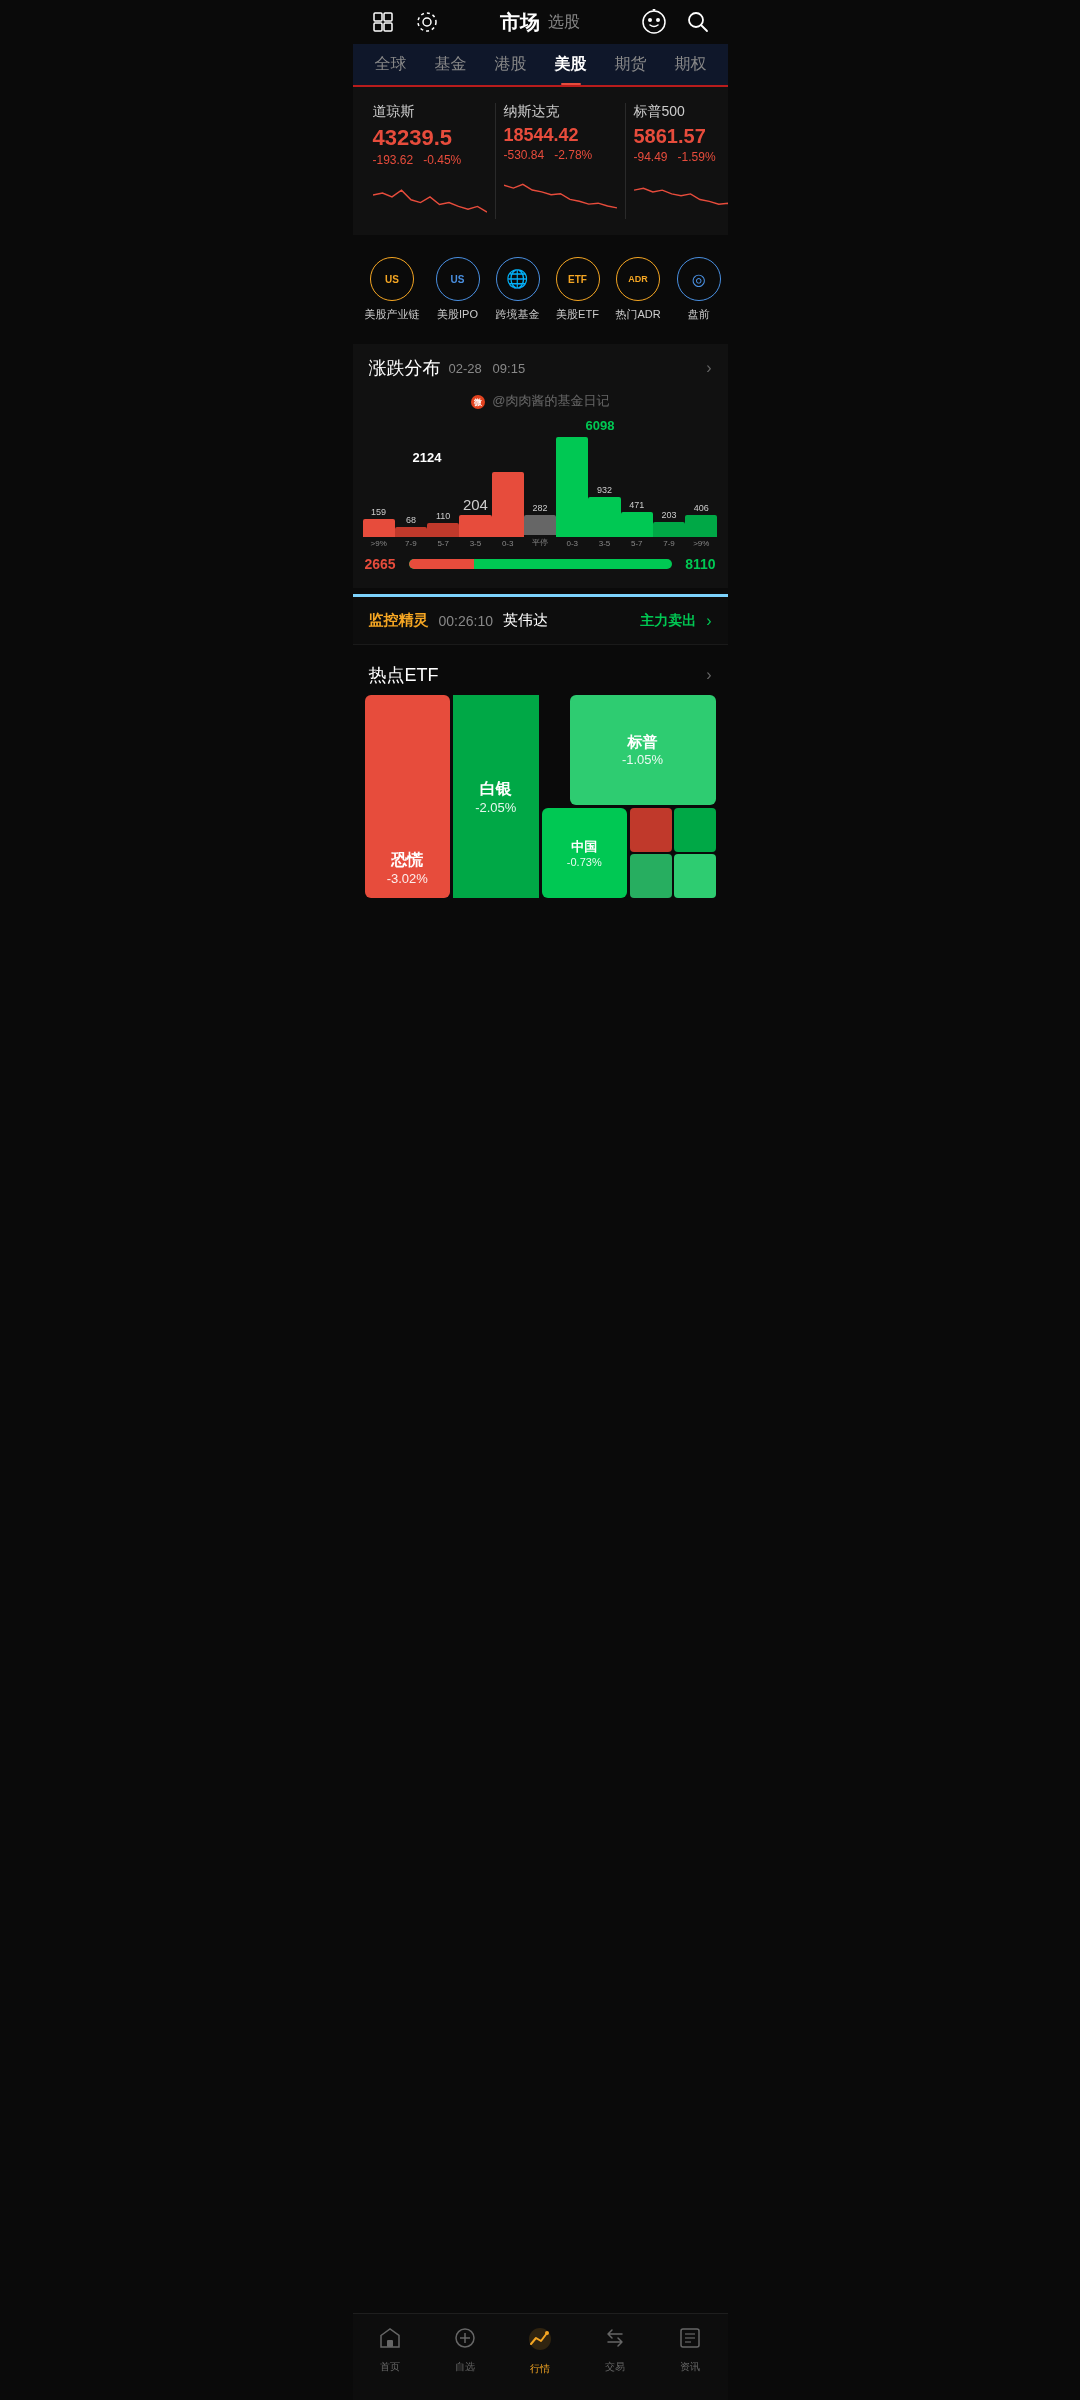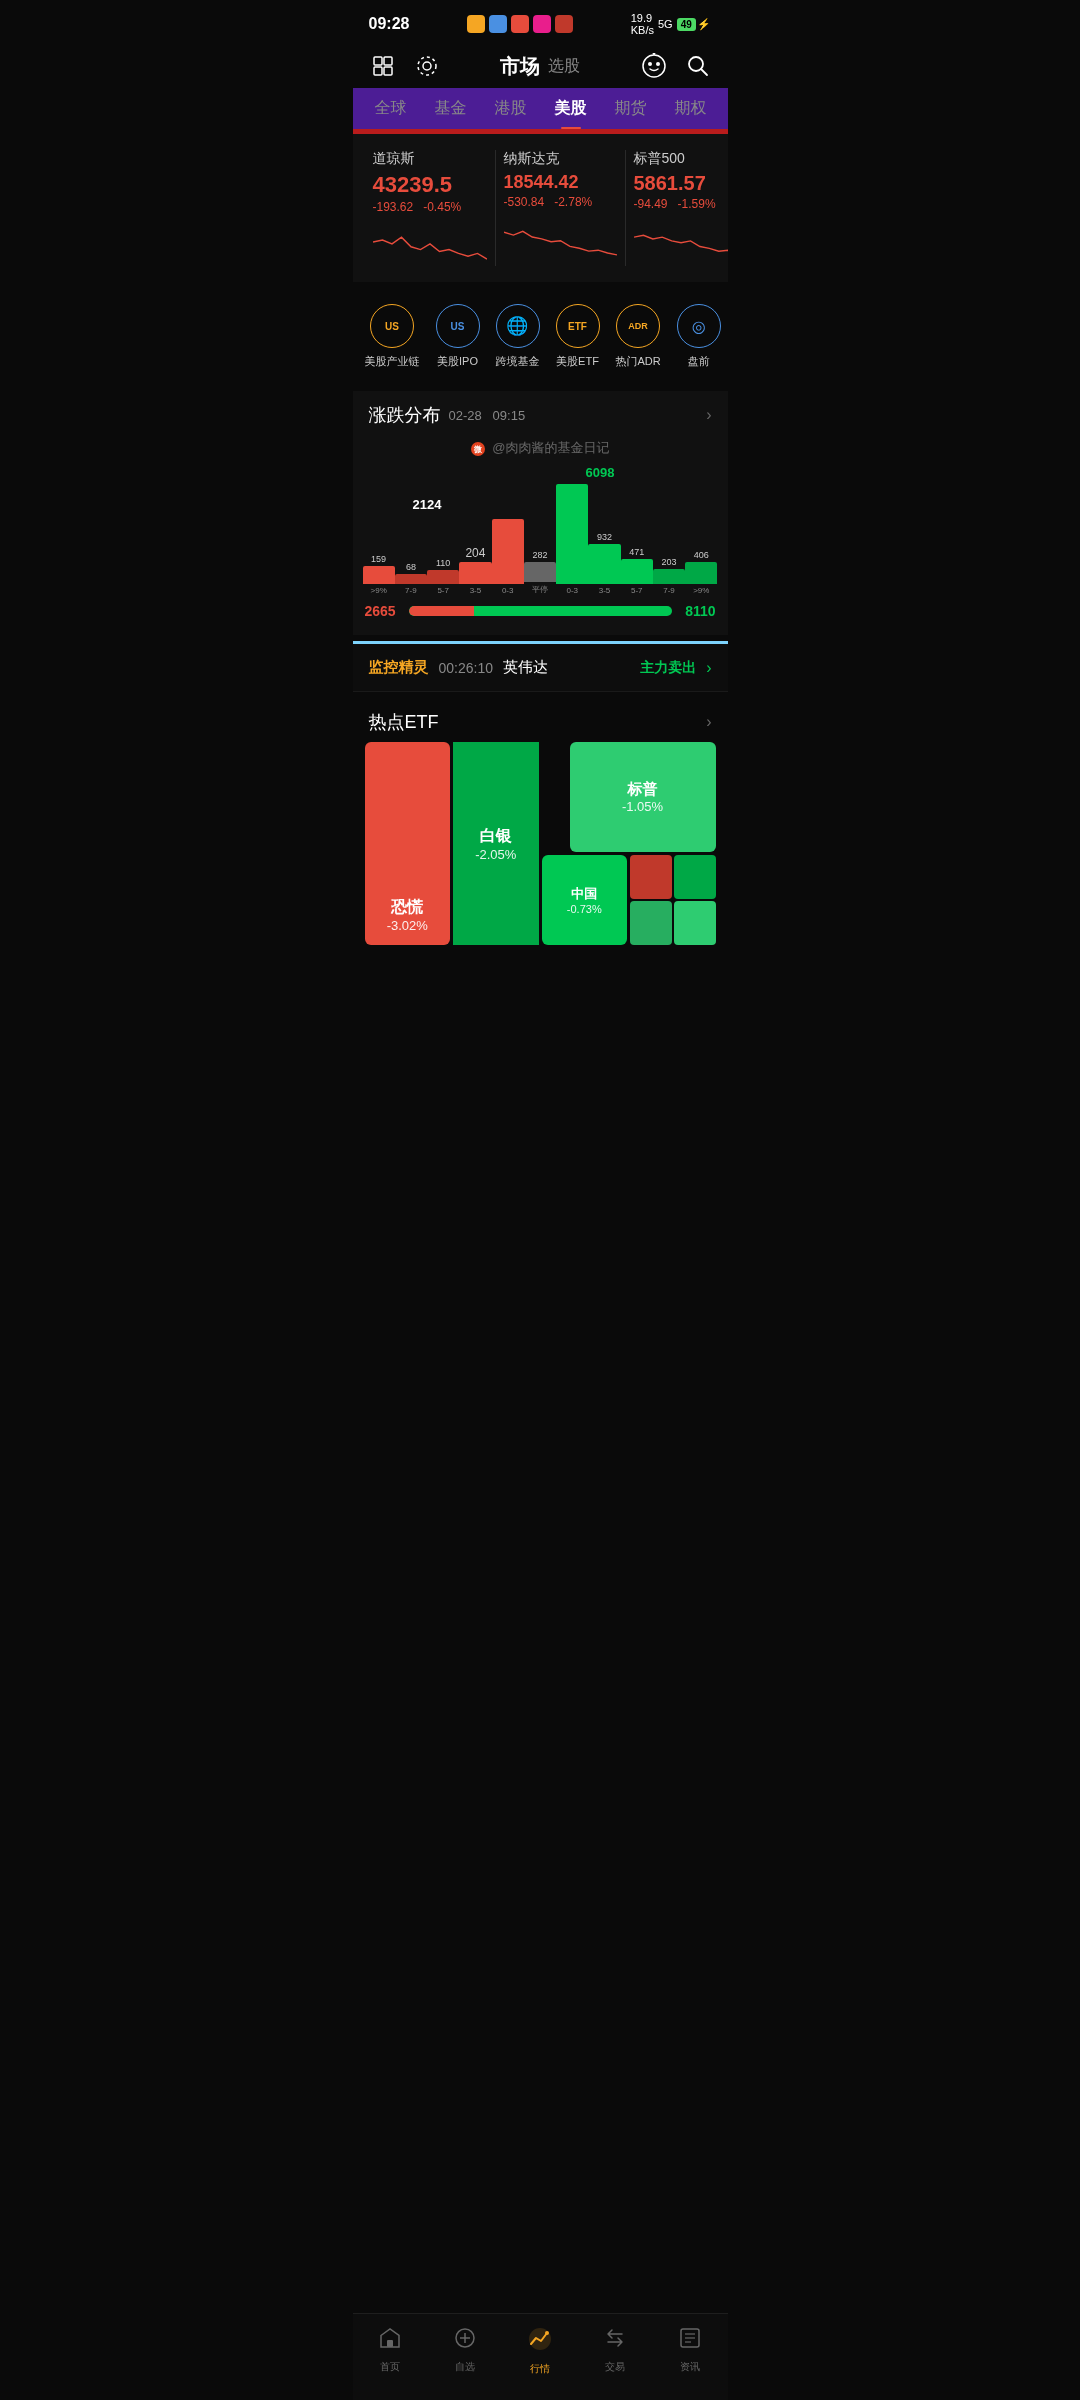"09:28" div.status-bar { html: <div> <span>09:28</span> <div> <div></div> <div></div> <div></div> <div></div> <div></div> </div> <div> <span>19.9<br>KB/s</span> <span>5G</span> <div> <span>49</span> <span>⚡</span> </div> </div> </div> -> none }
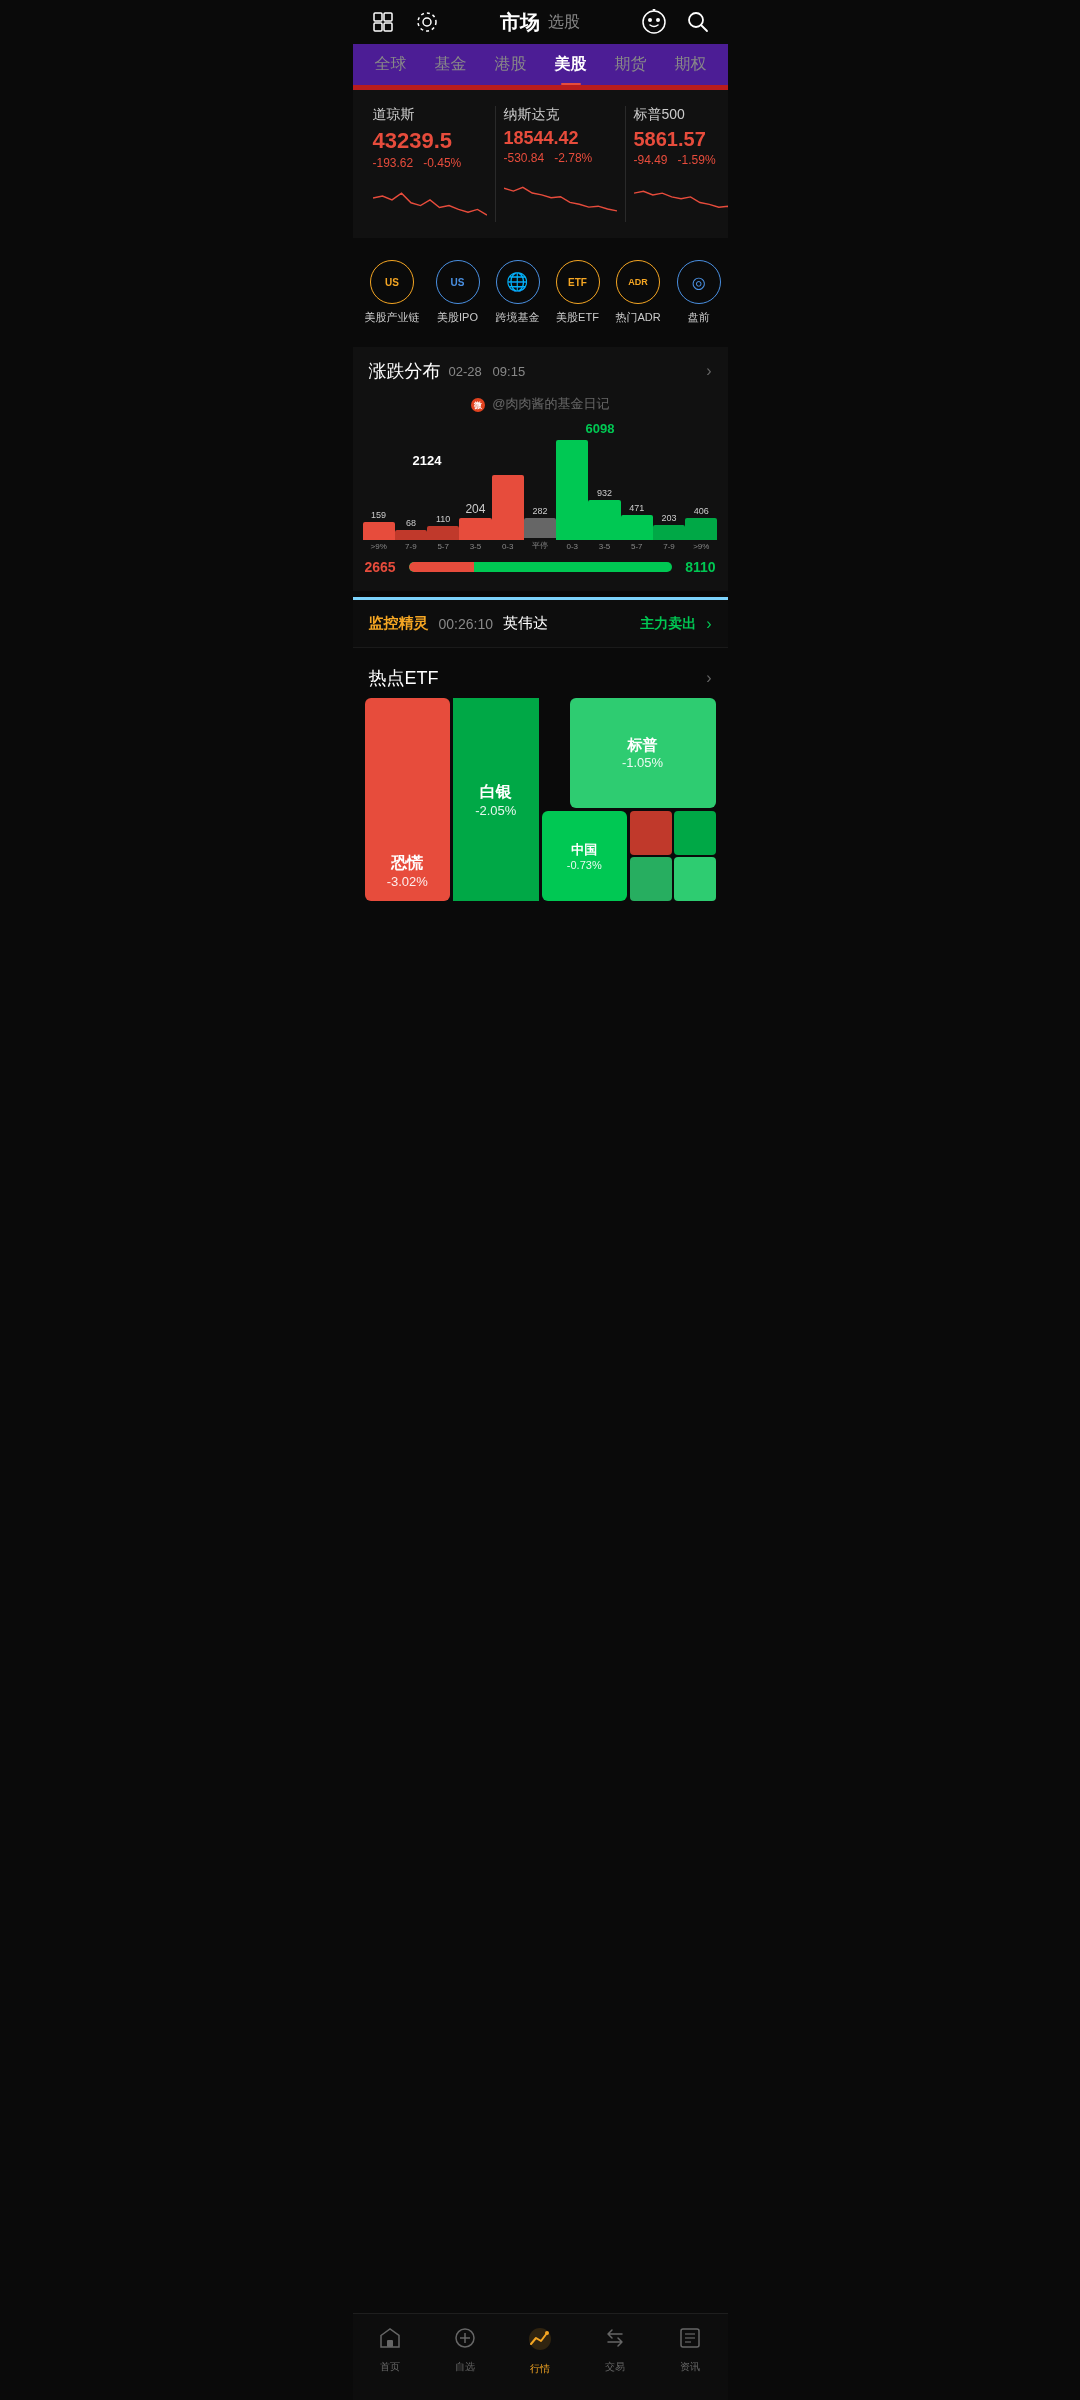"全球" .nav-tabs { background: #4c1d95 -> #0f172a; border-bottom: 5px solid #b91c1c -> 2px solid #b91c1c }
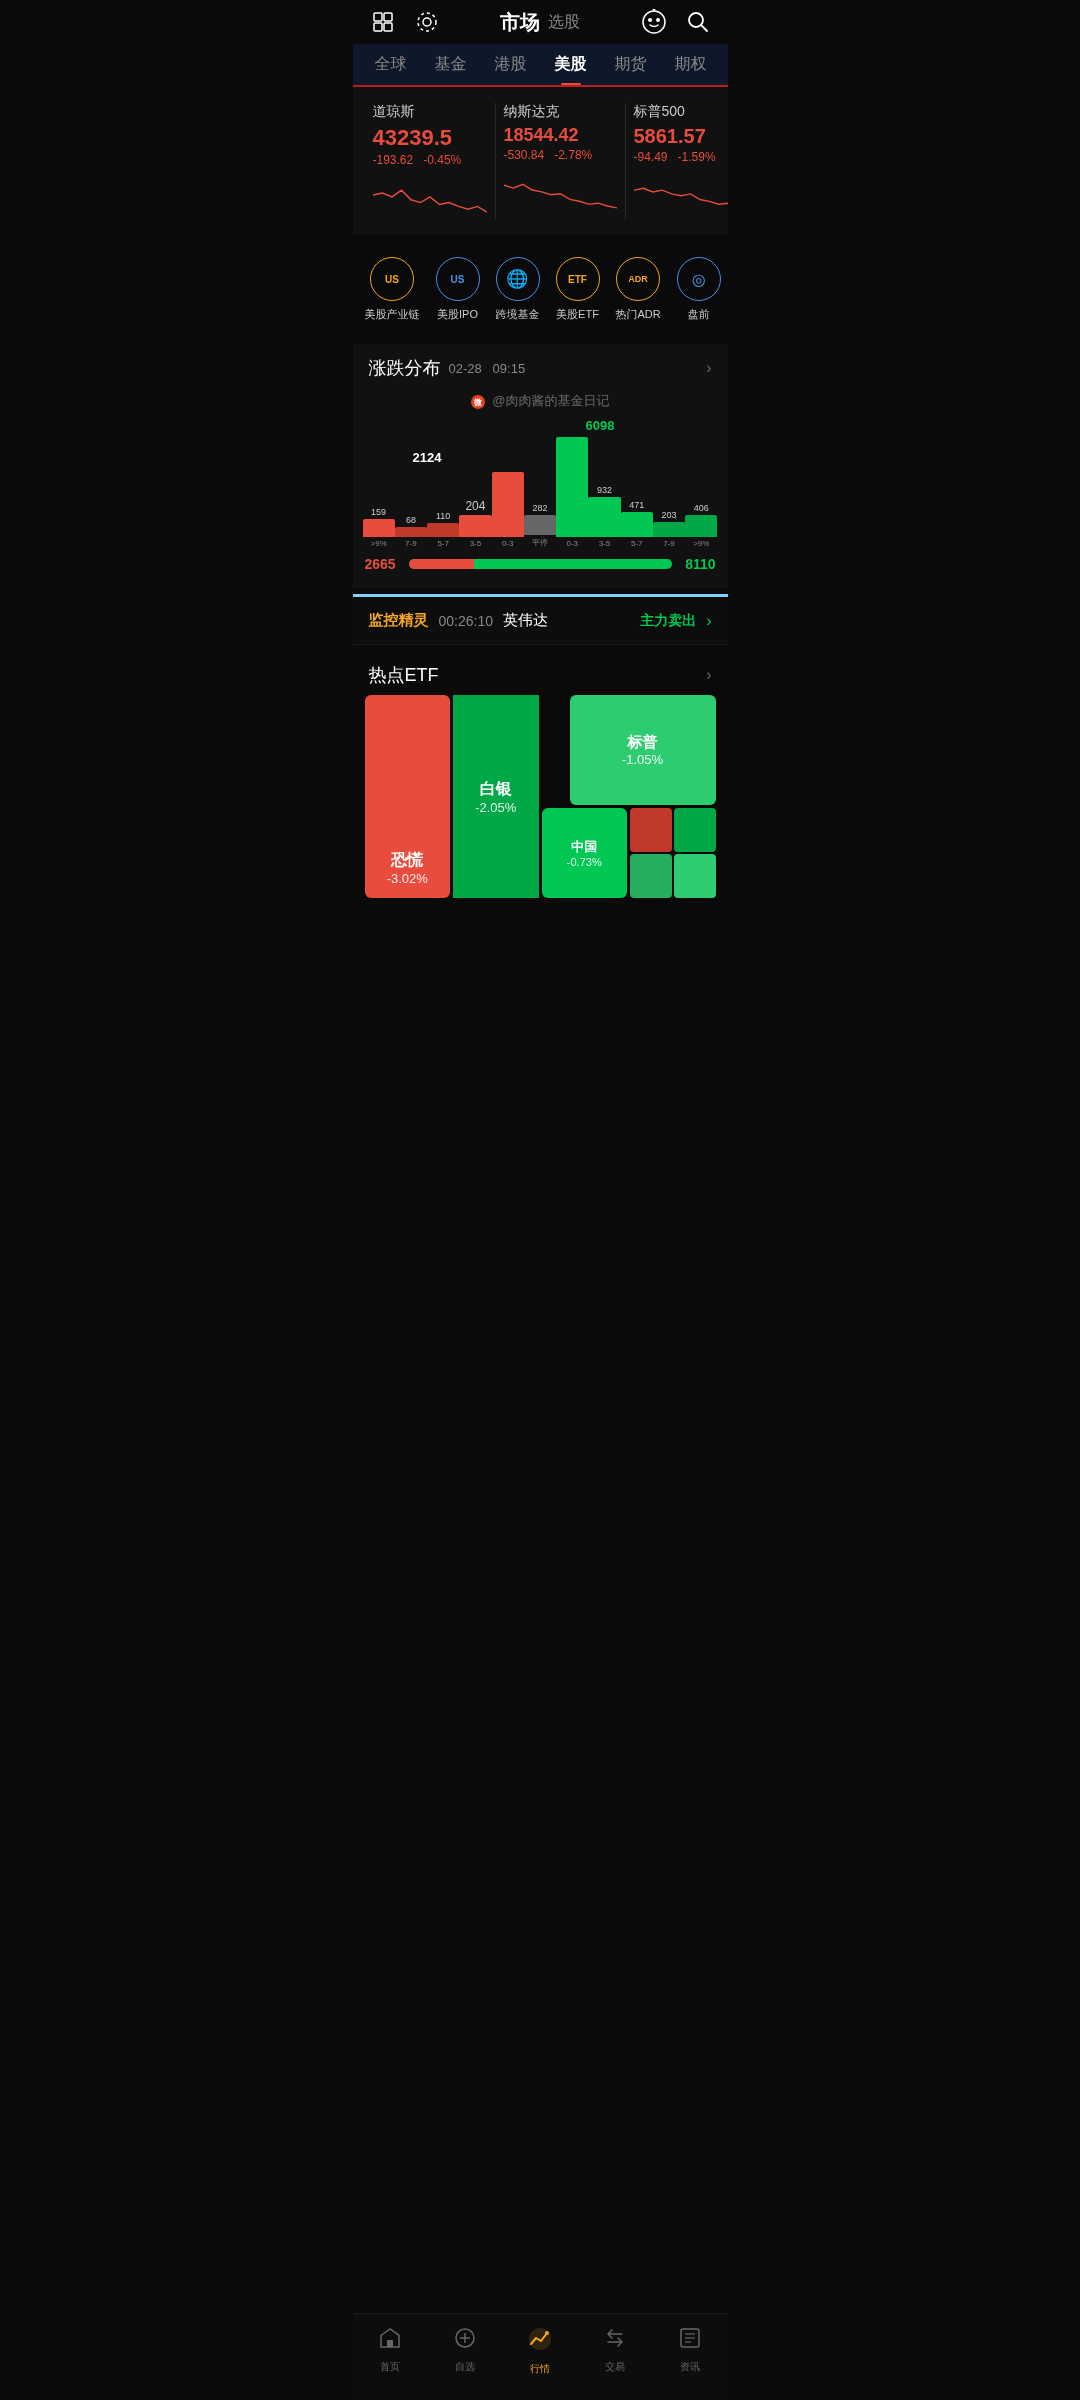"204" span { font-size: 12px -> 15px }
